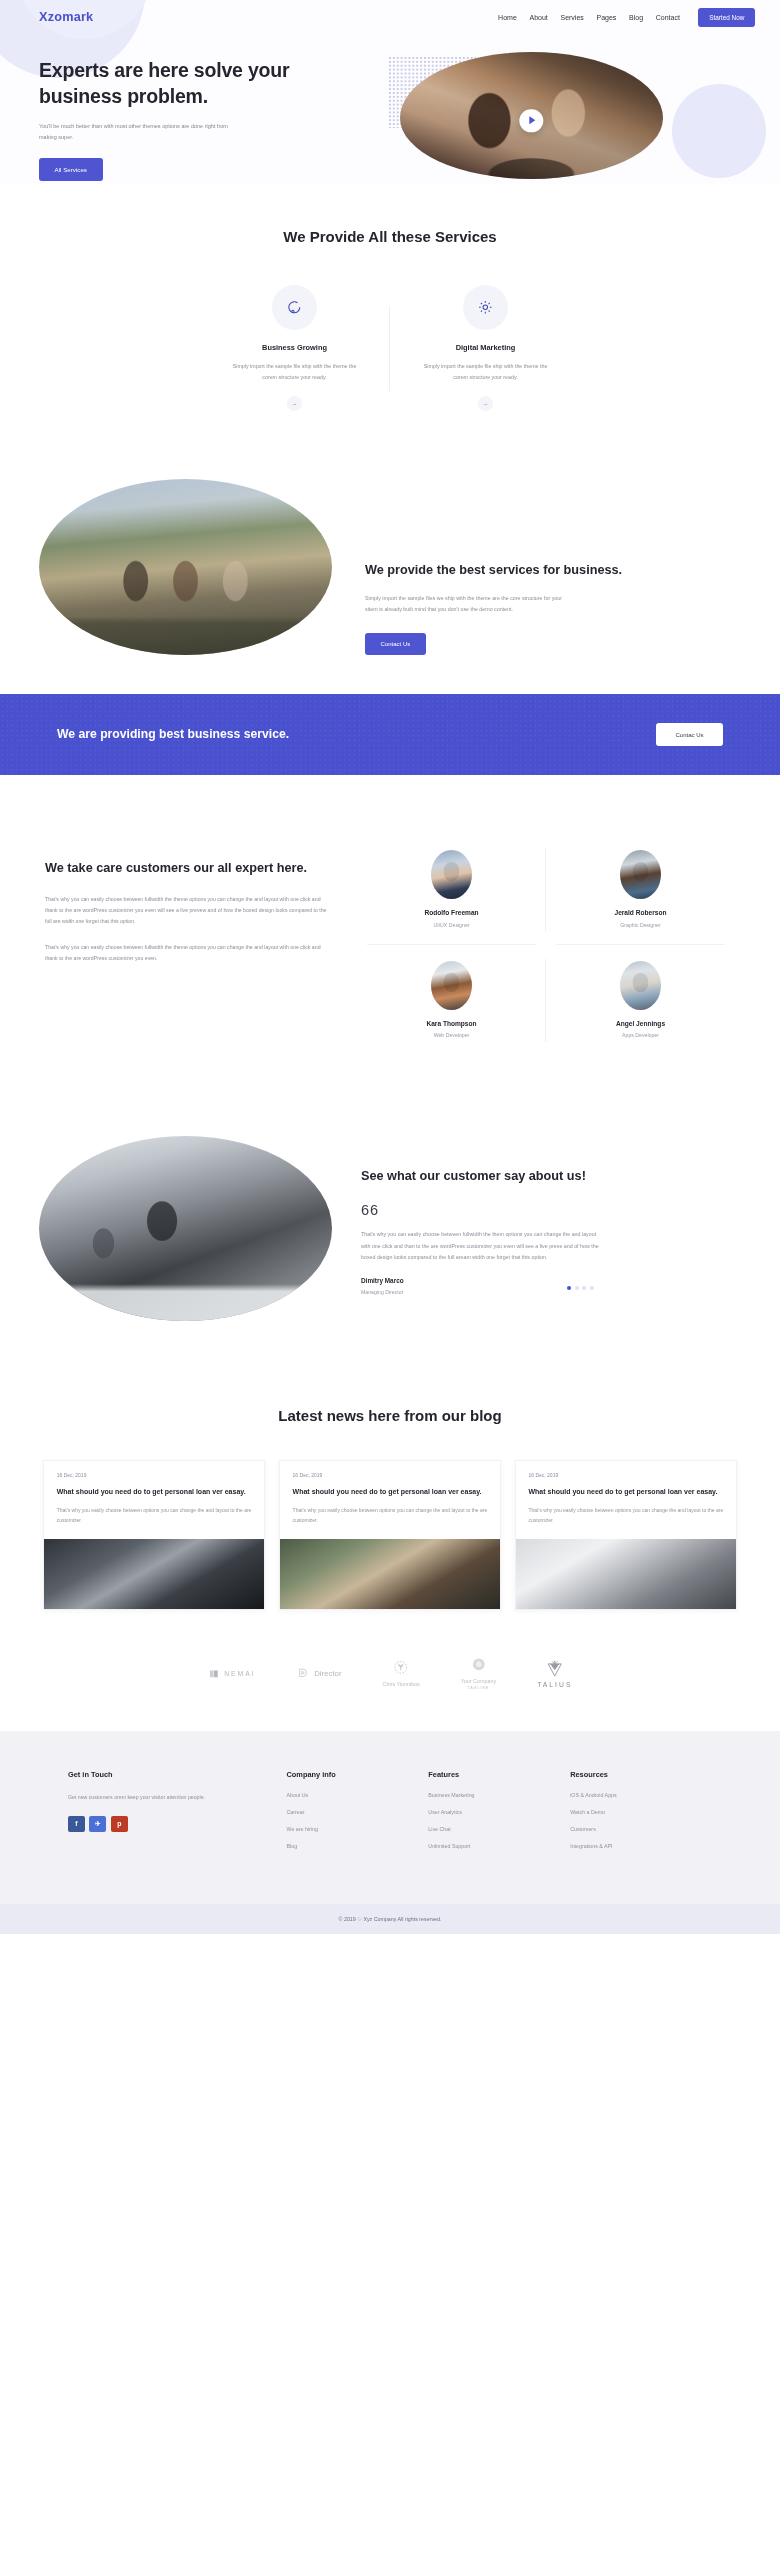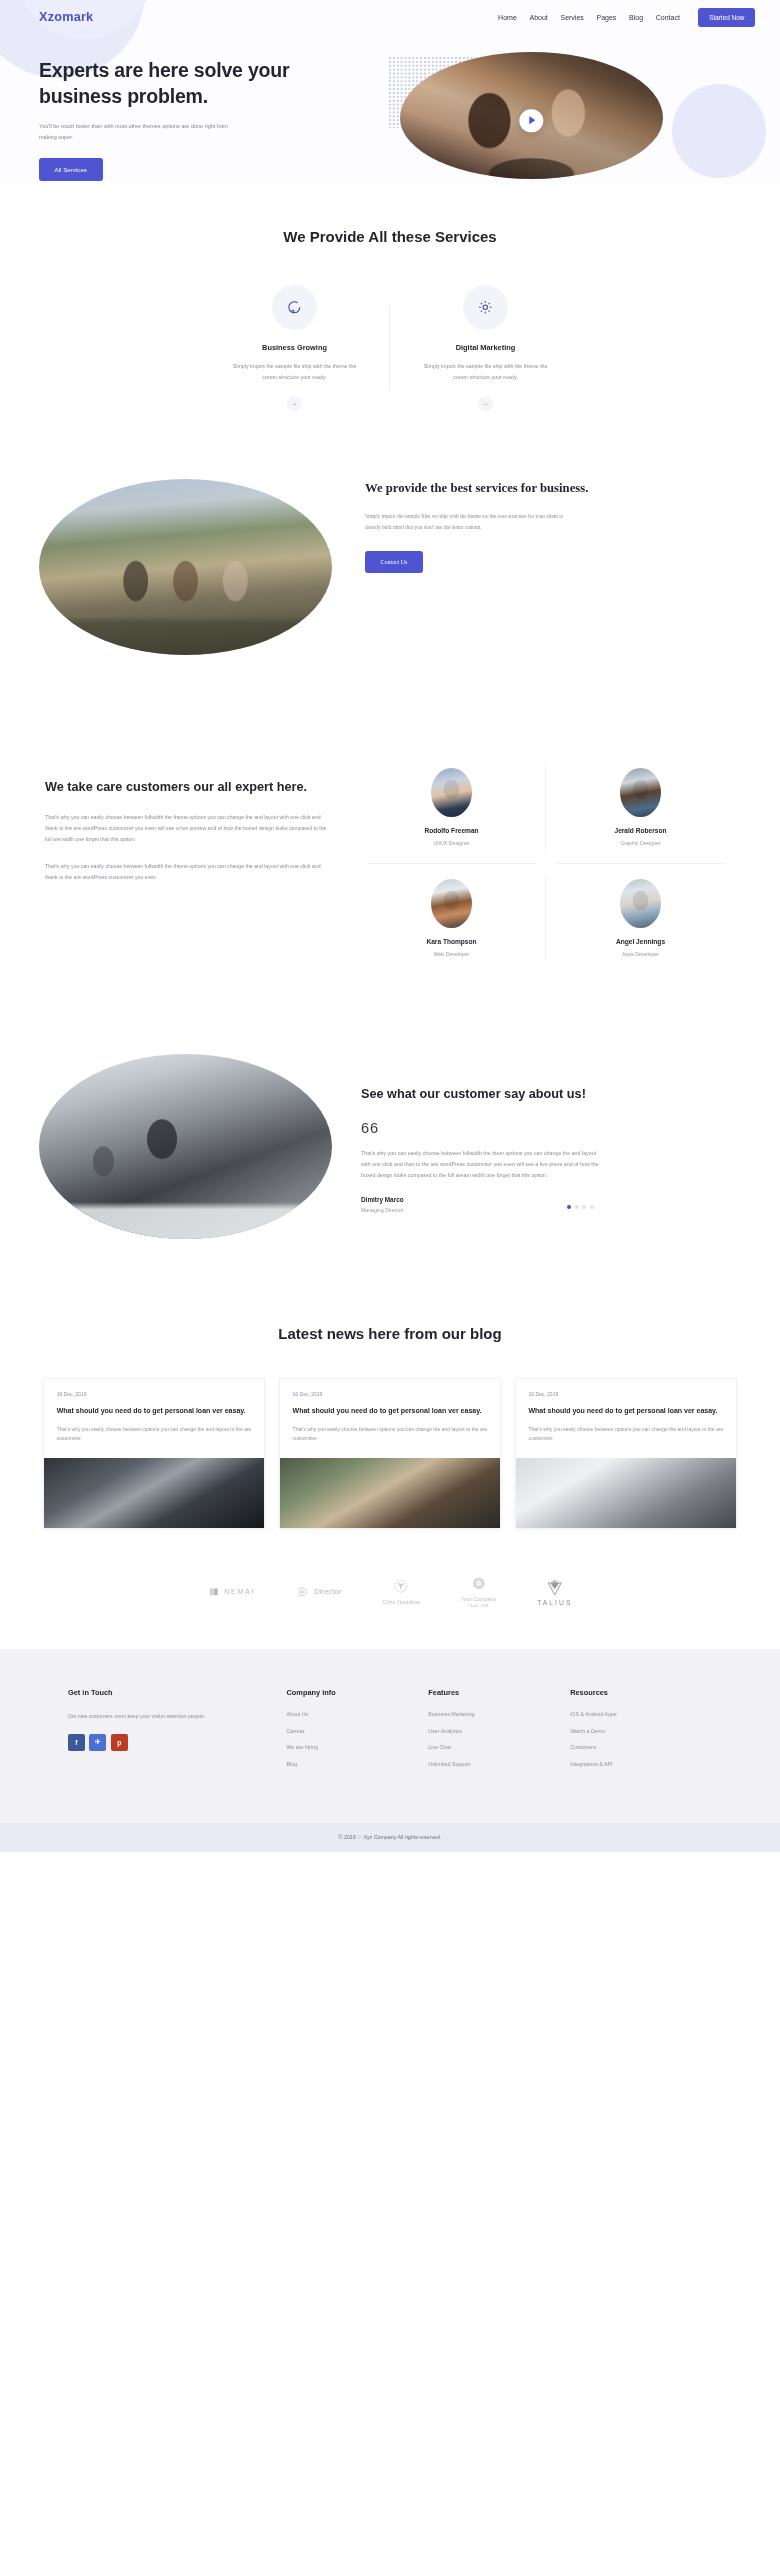"We provide the best services" .best { align-items: flex-start -> flex-end; font-family: Liberation Serif, serif -> none }
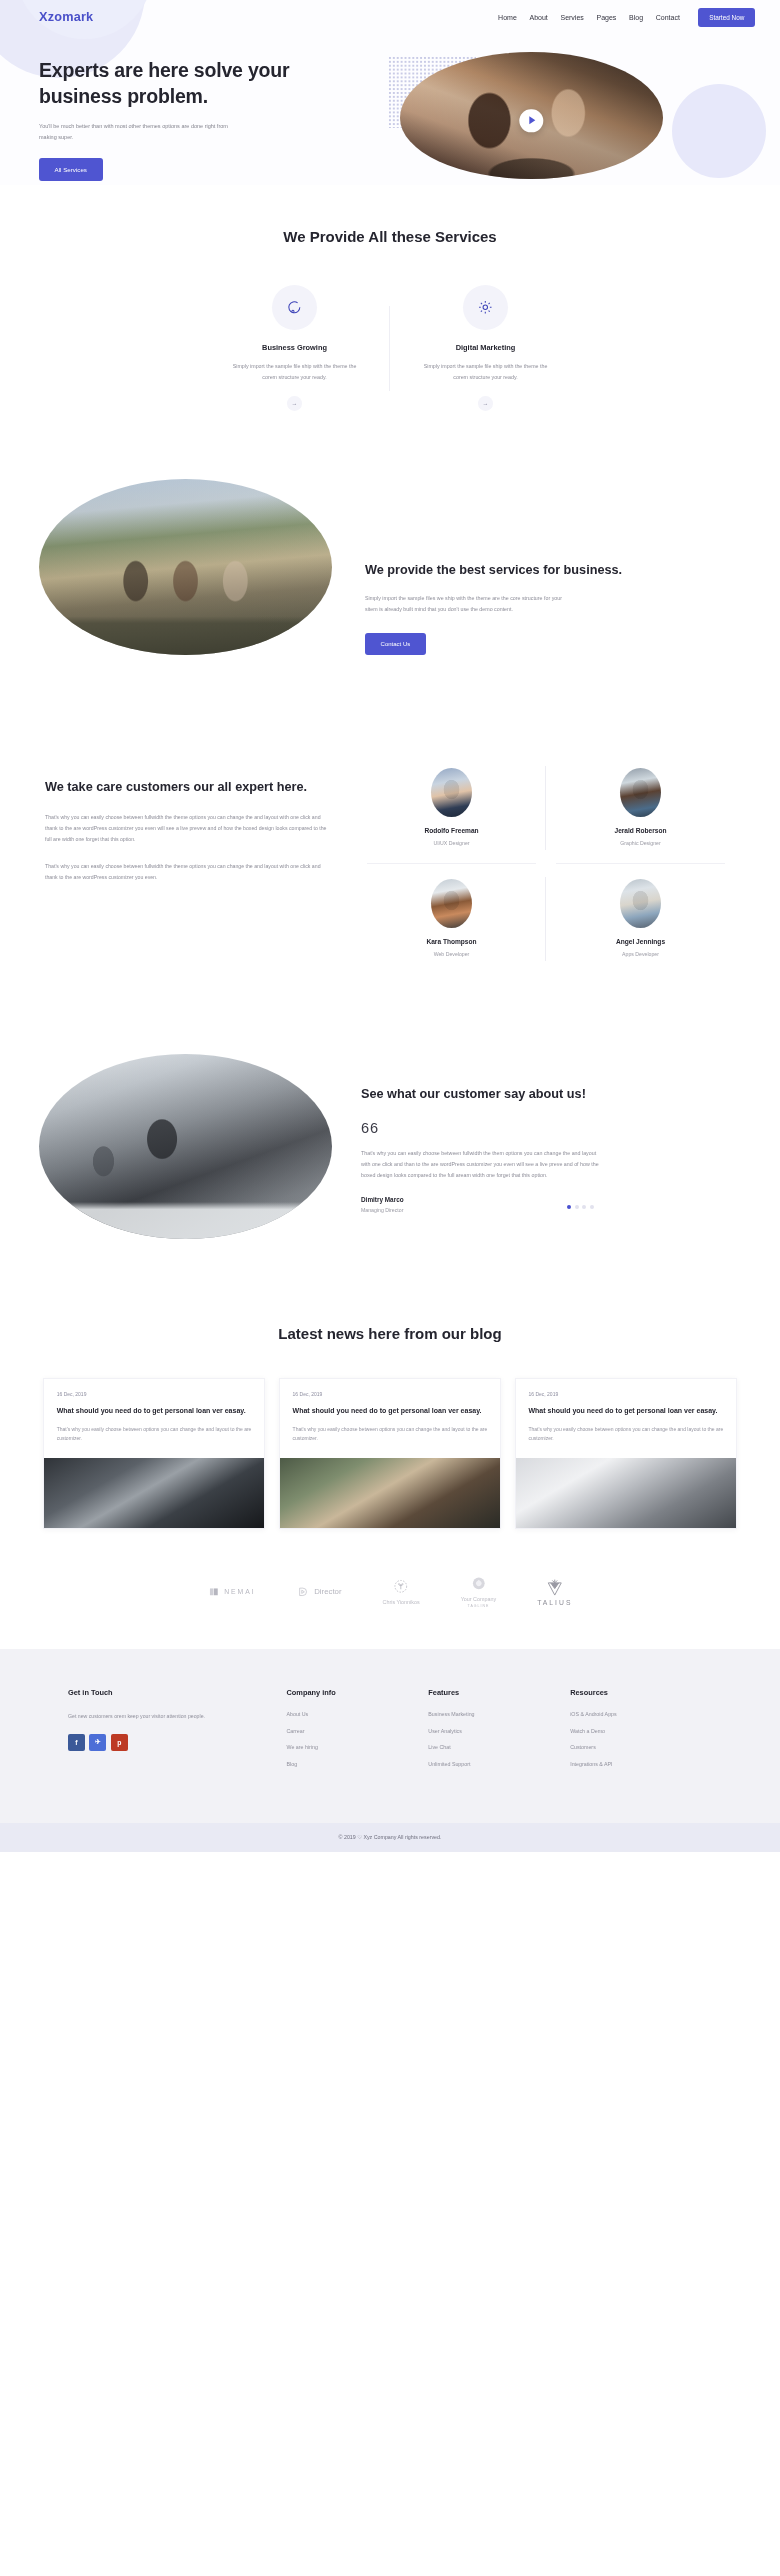"We are providing best business" section.cta-band { html: none -> <section> <h2>We are providing best business service.</h2> <button>Contac Us</button> </section> }
